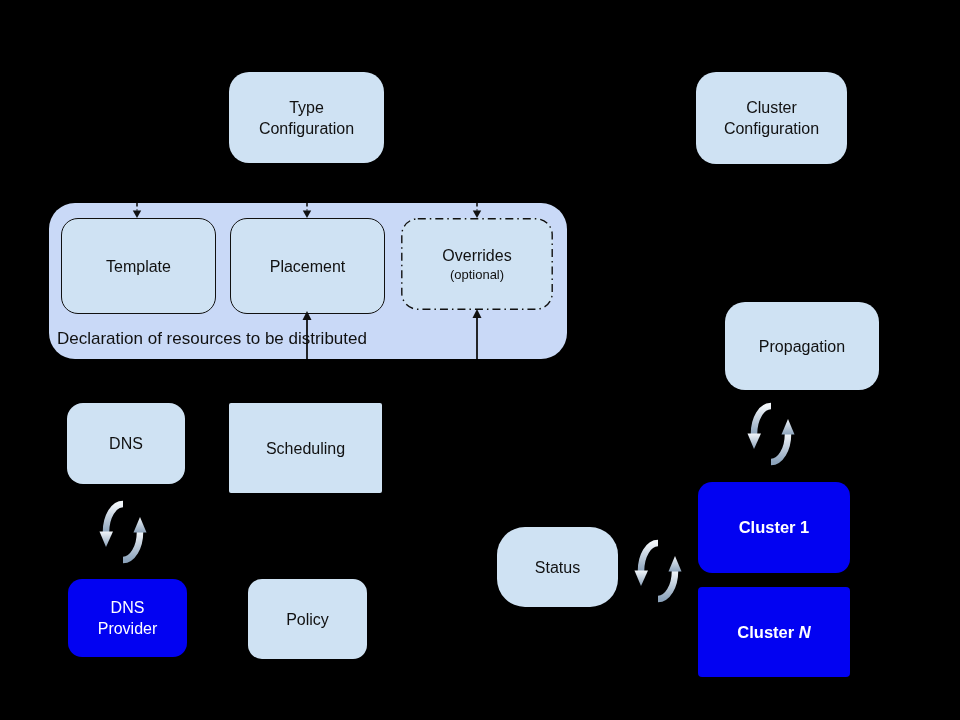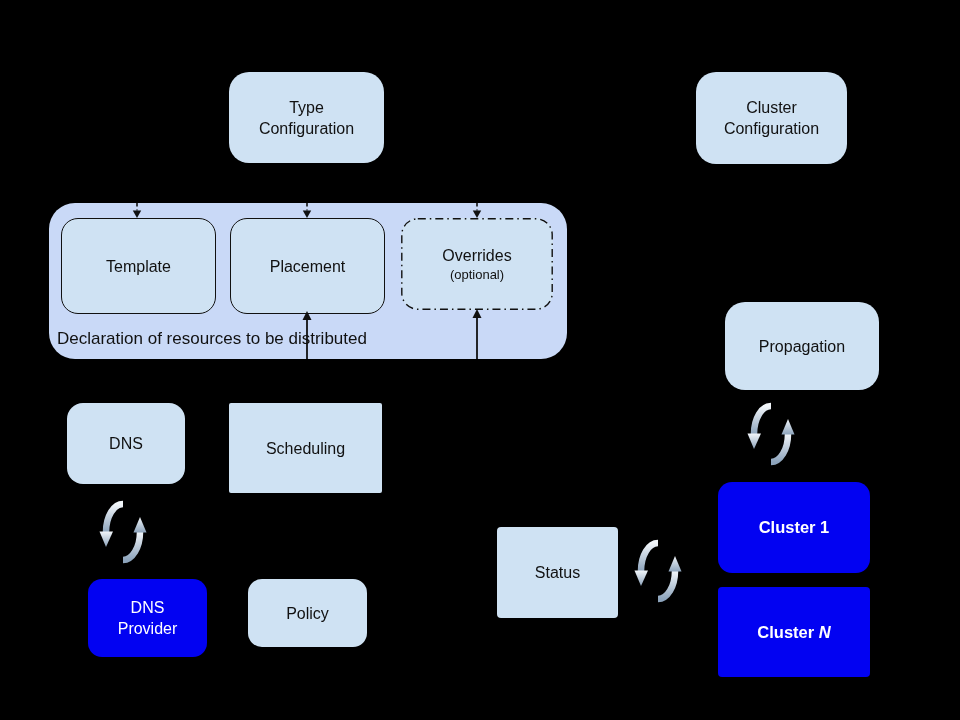"Cluster 1" .blue { margin-left: 20px -> none }
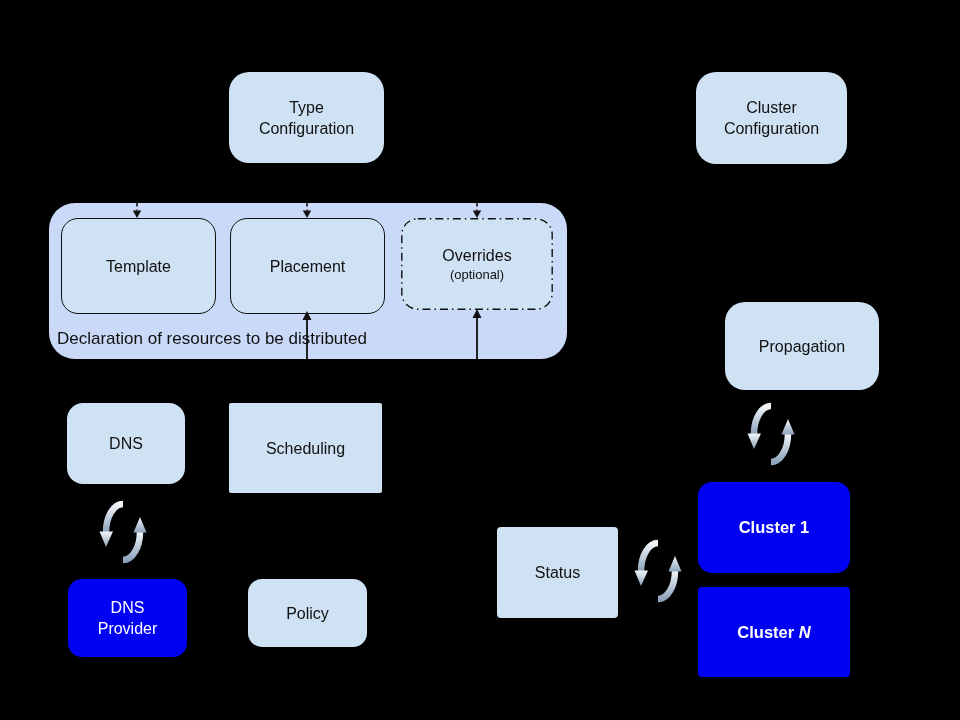"Status" #status { border-radius: 4px -> 28px; height: 91px -> 80px }
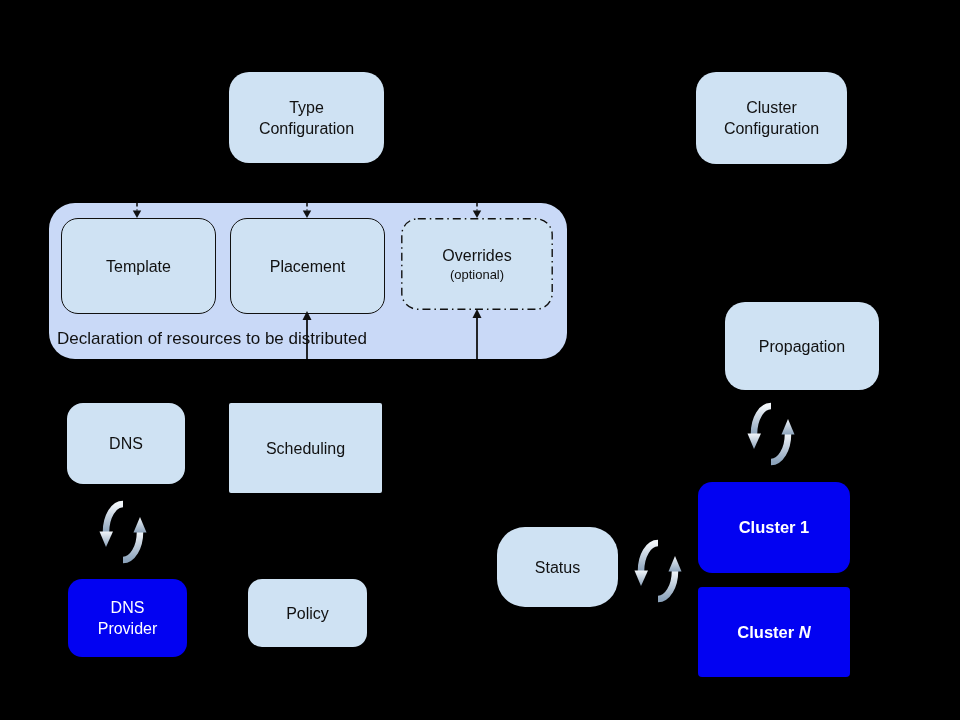"Policy" #policy { height: 68px -> 80px }
